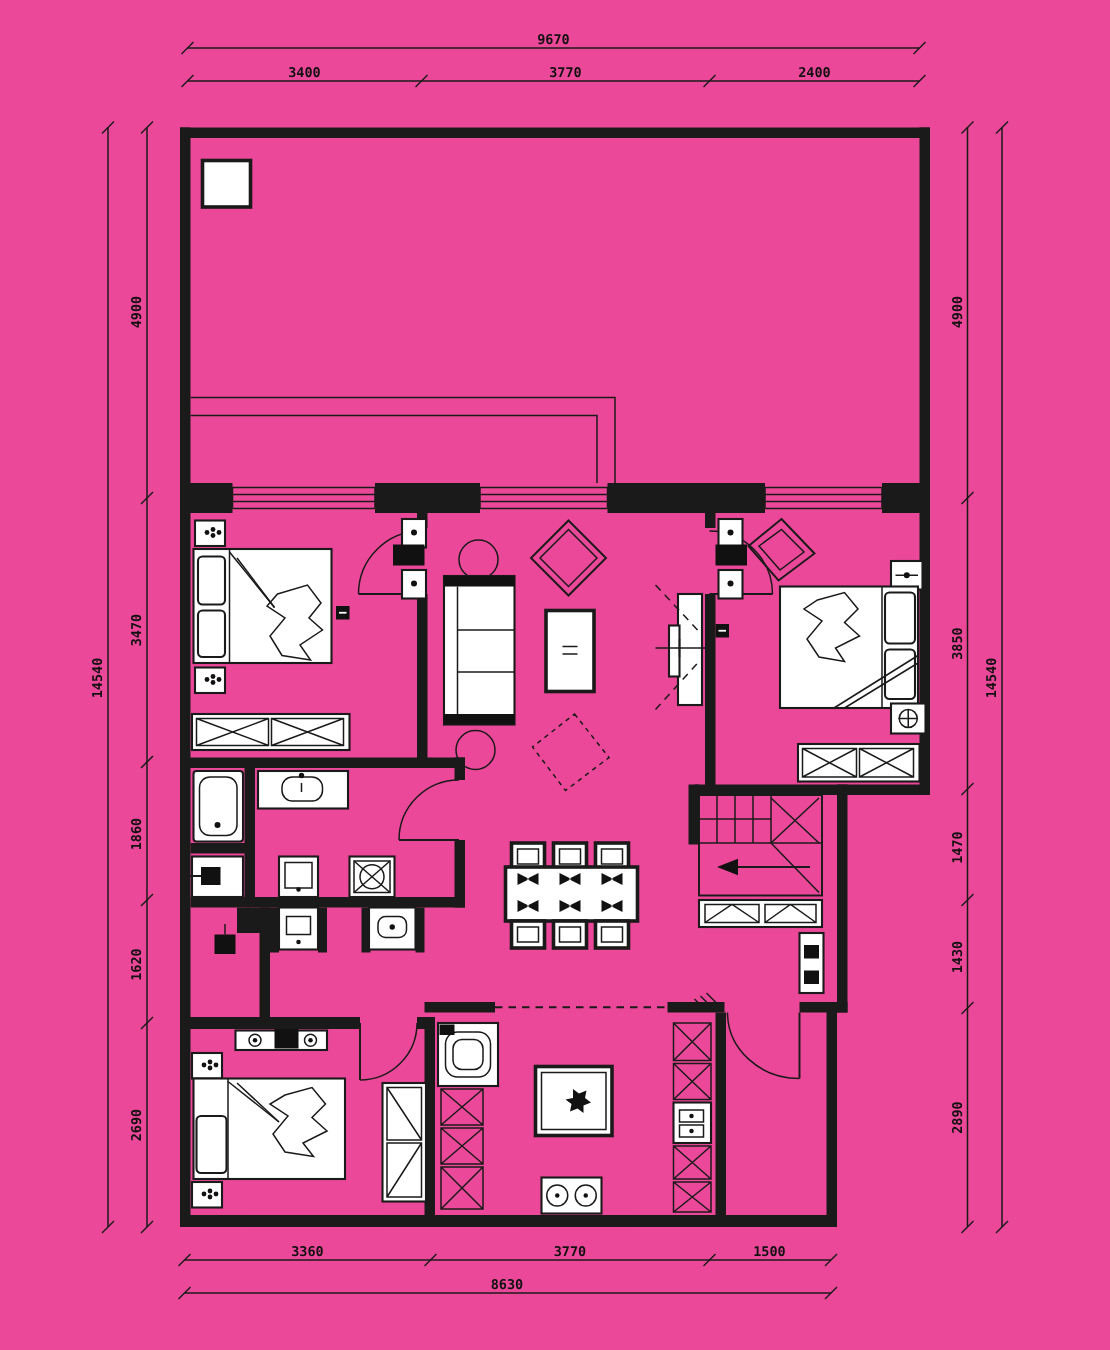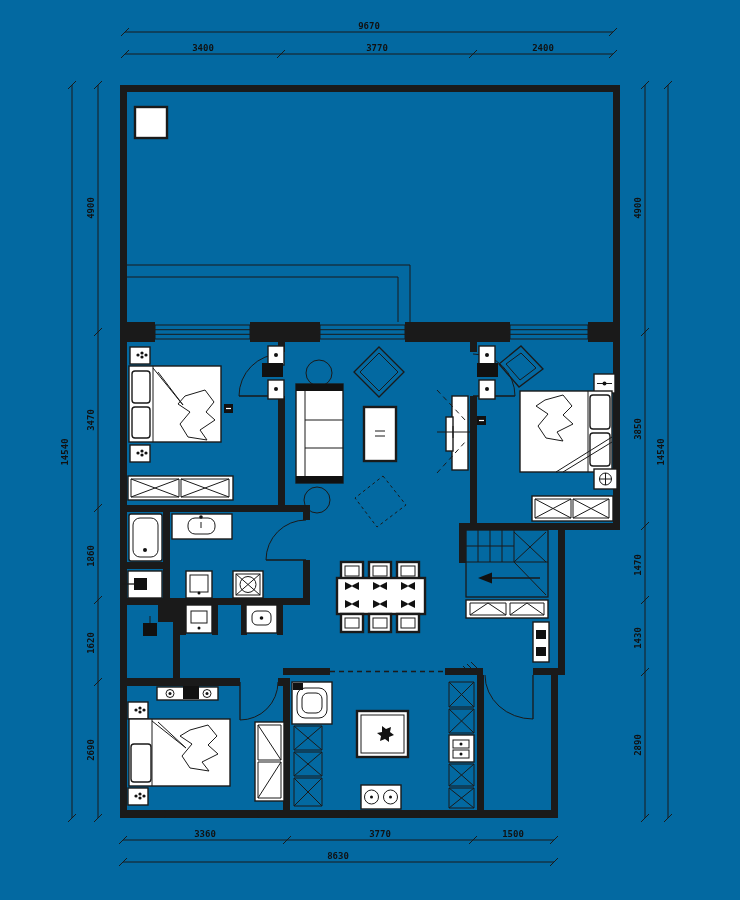"9670" #stage { background: #0369a1 -> #ec4899 }
